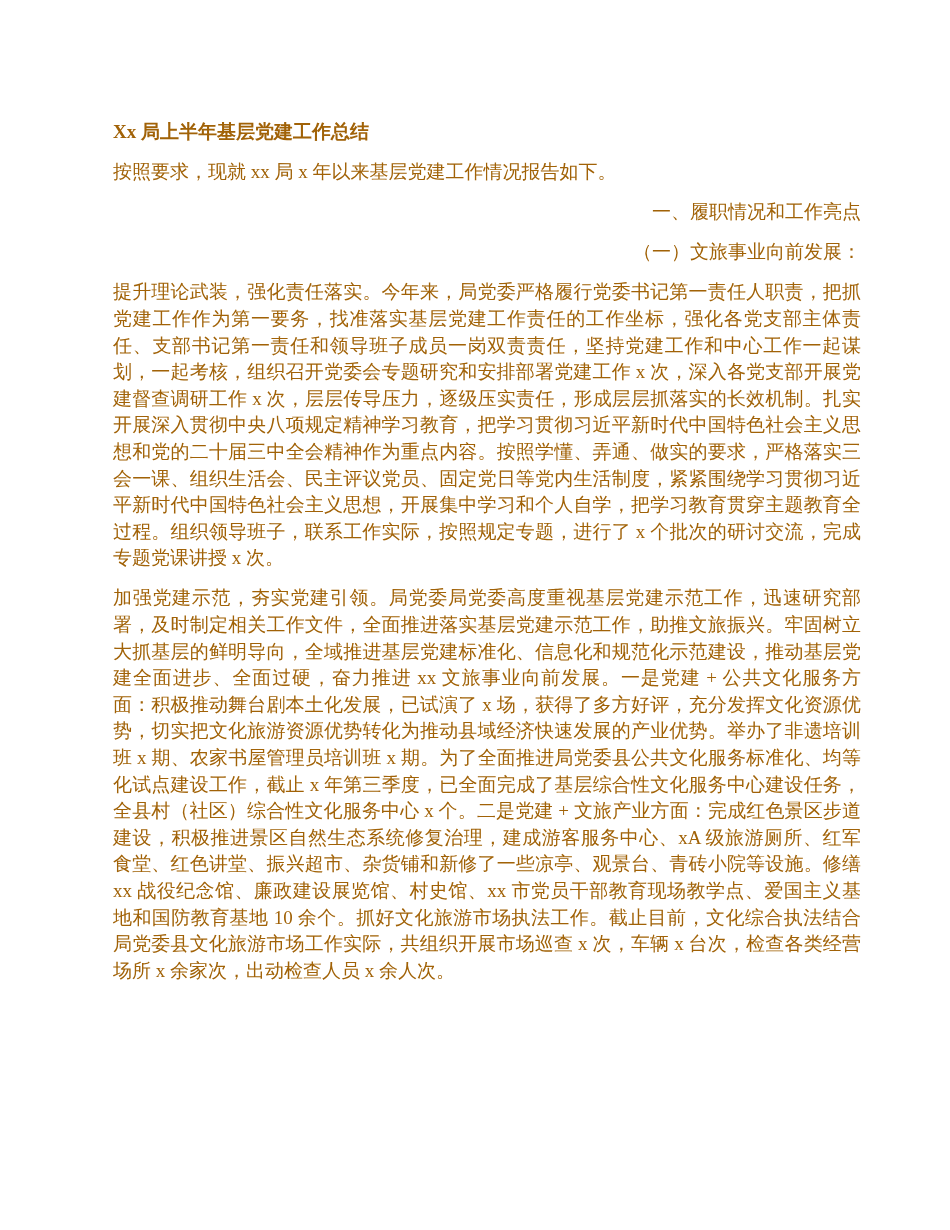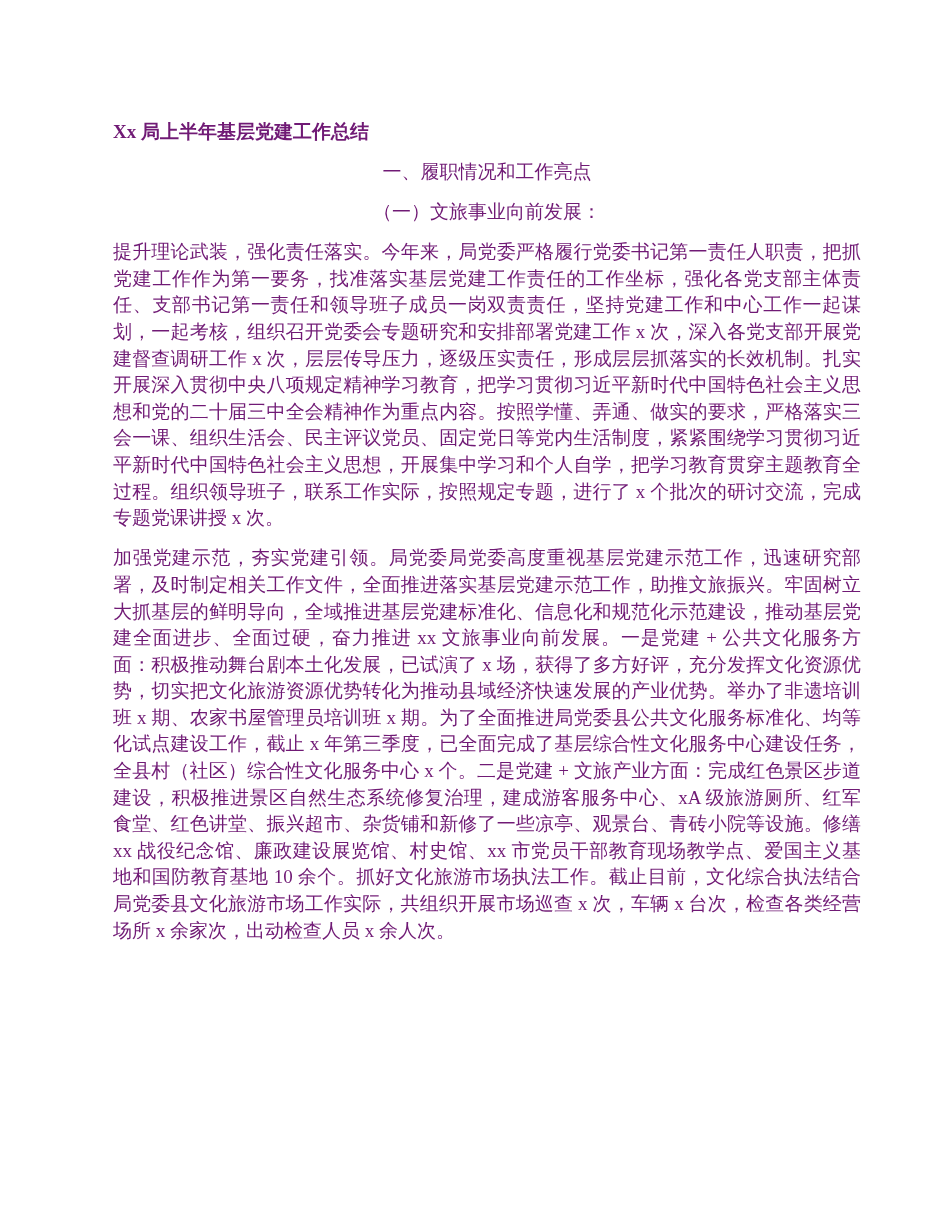"Xx 局上半年基层党建工作总结" .content { color: #701a75 -> #a16207 }
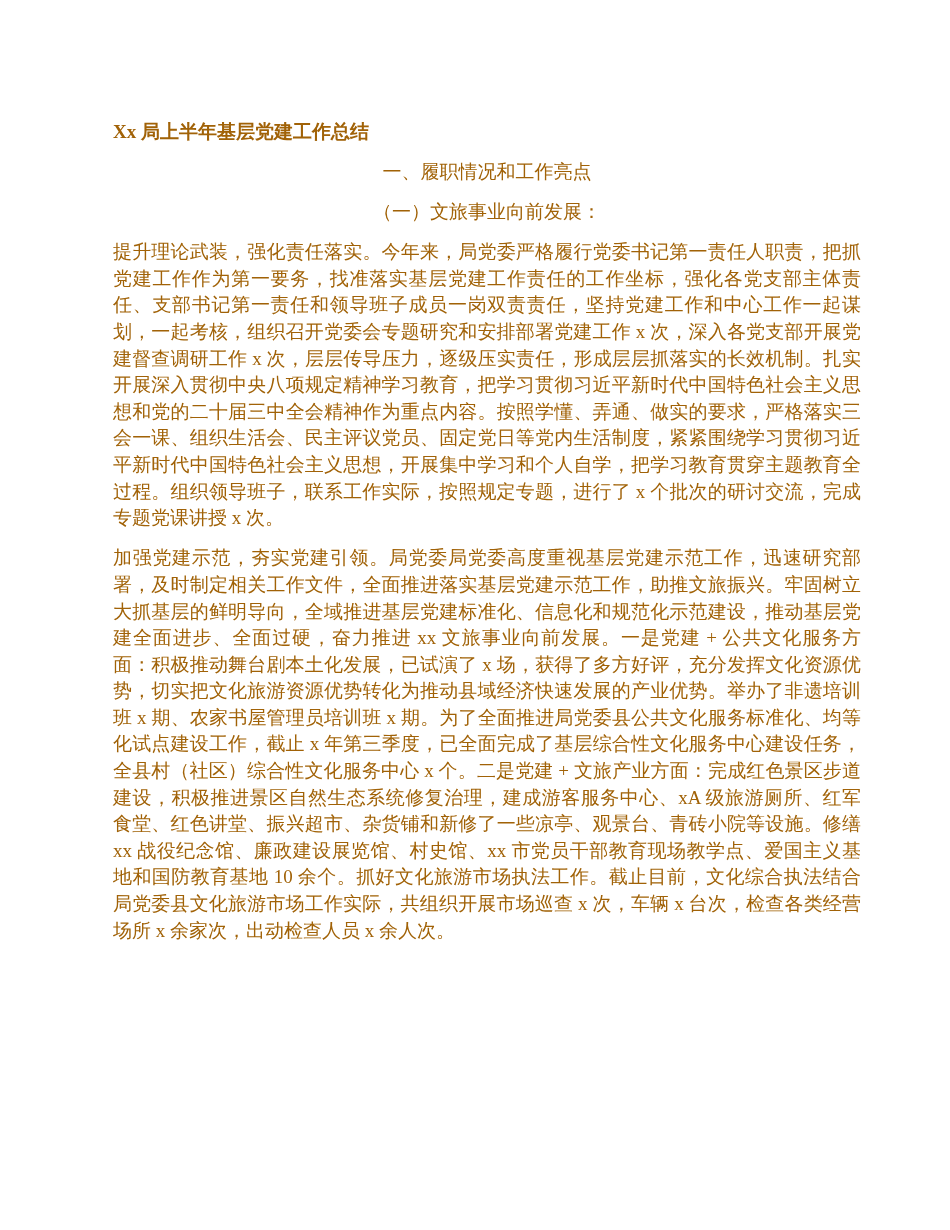"按照要求，现就 xx 局 x 年以来基层党建工作情况报告如下。" p.para { html: none -> <p>按照要求，现就 xx 局 x 年以来基层党建工作情况报告如下。</p> }
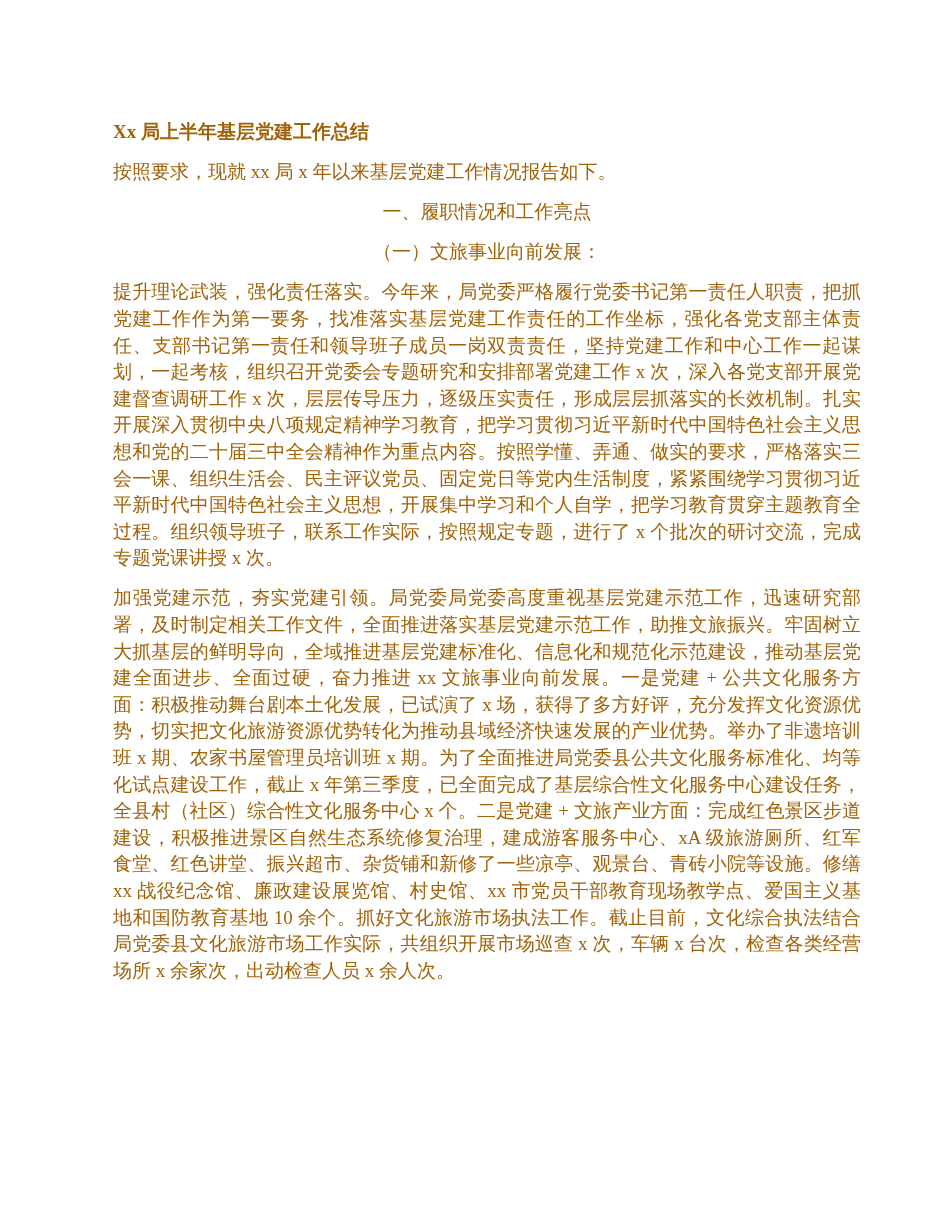"一、履职情况和工作亮点" .heading { text-align: center -> right }
